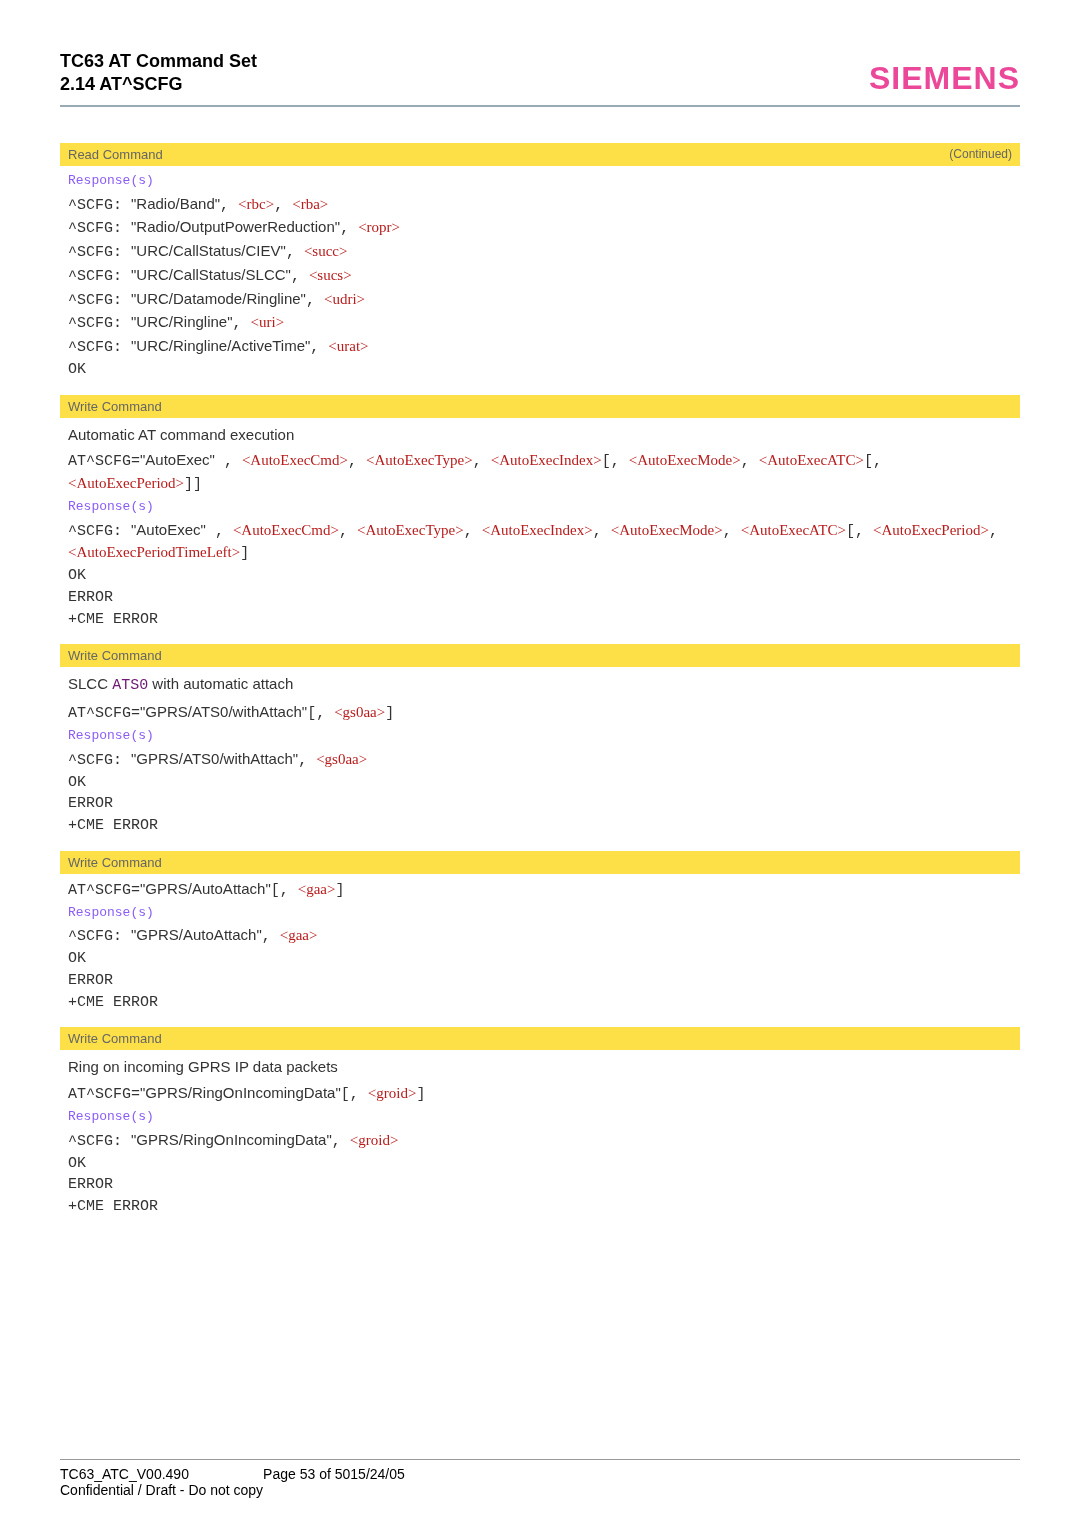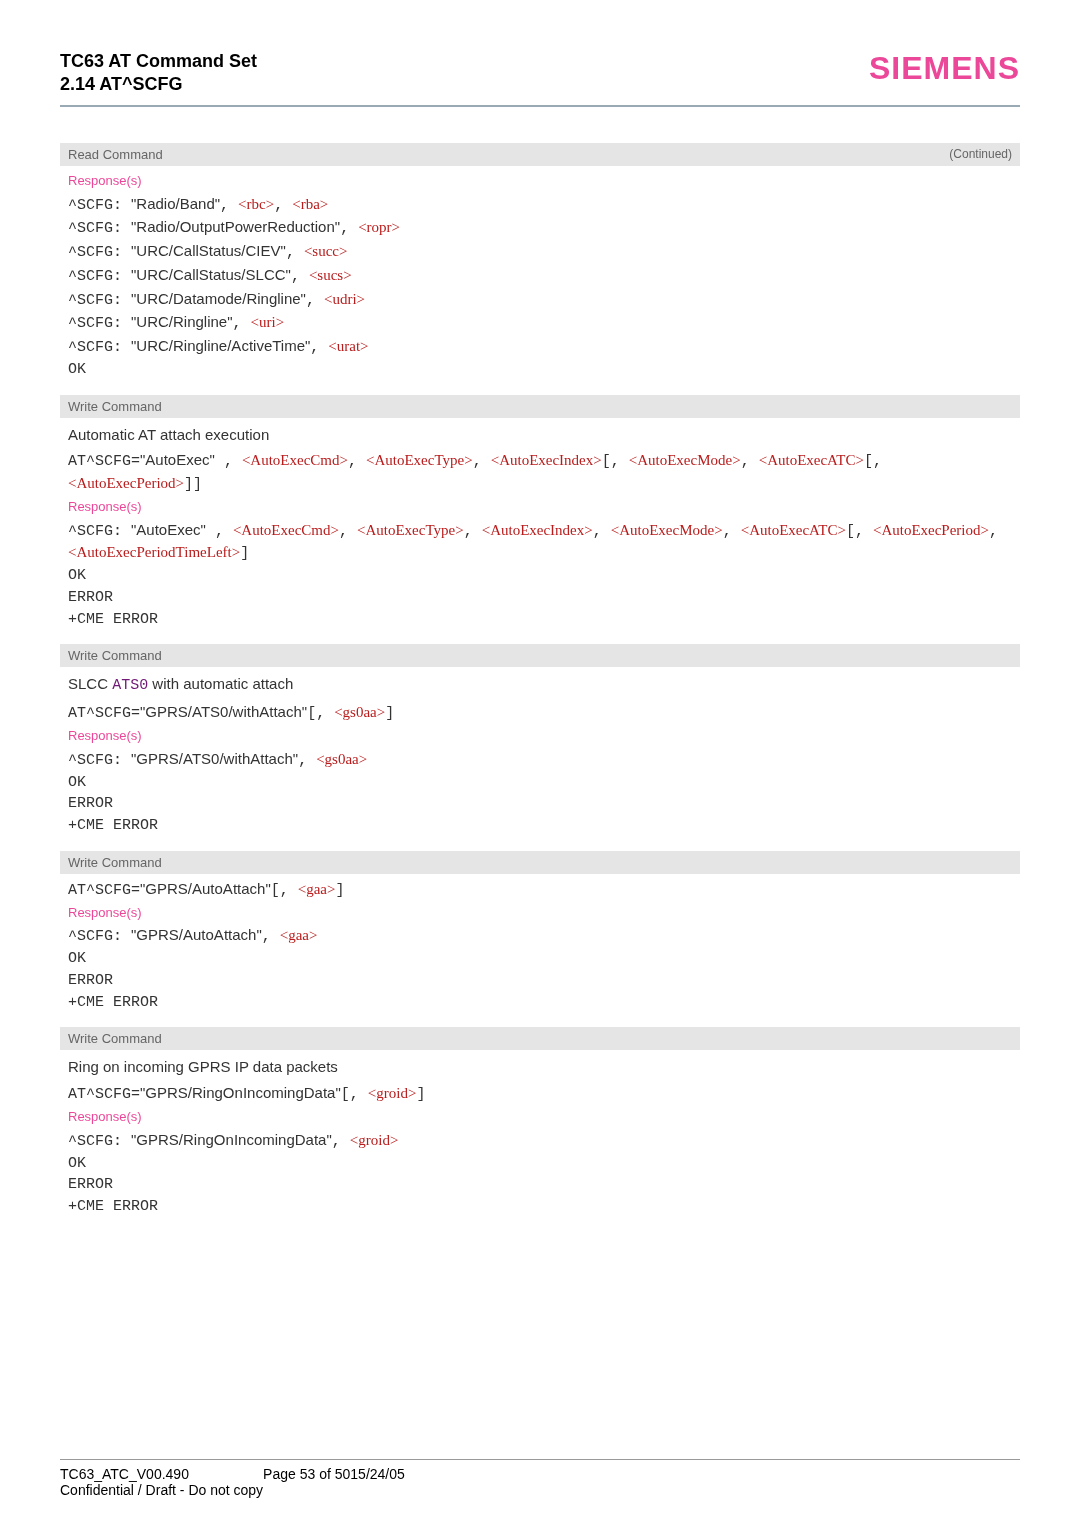"TC63 AT Command Set" .header { align-items: flex-start -> flex-end }
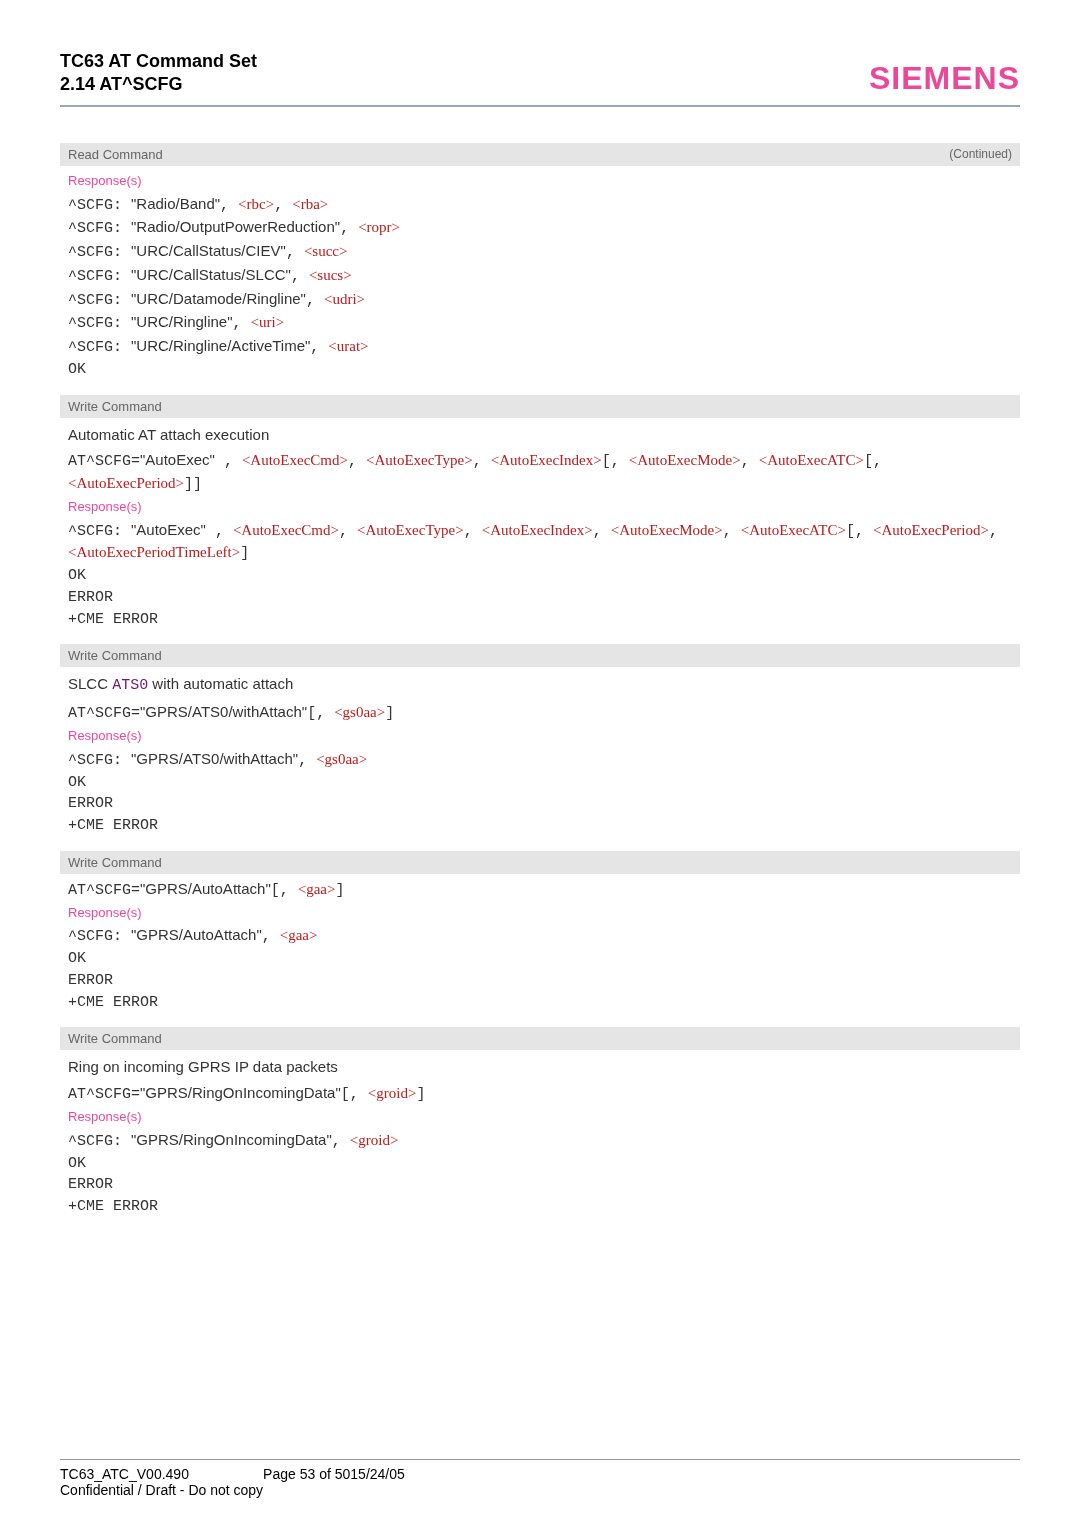"Read Command" .section-bar { background: #e5e5e5 -> #fde047 }
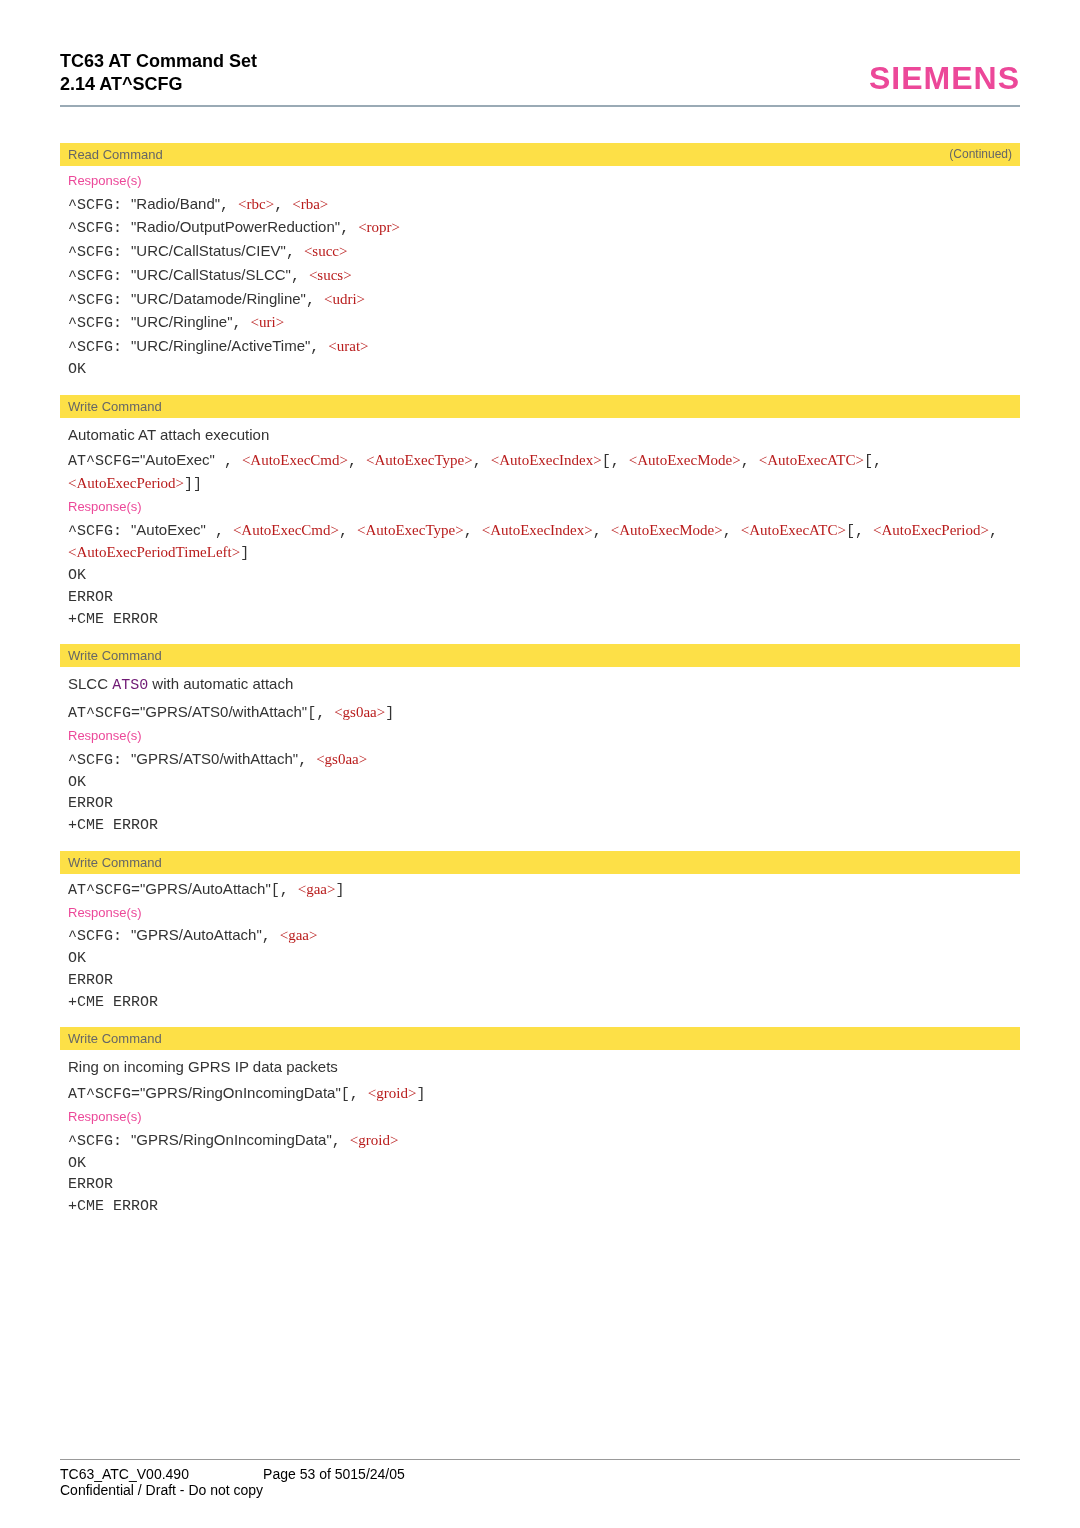"Response(s)" .resp-label { color: #ec4899 -> #8b5cf6; font-family: Liberation Sans, sans-serif -> Liberation Mono, monospace }
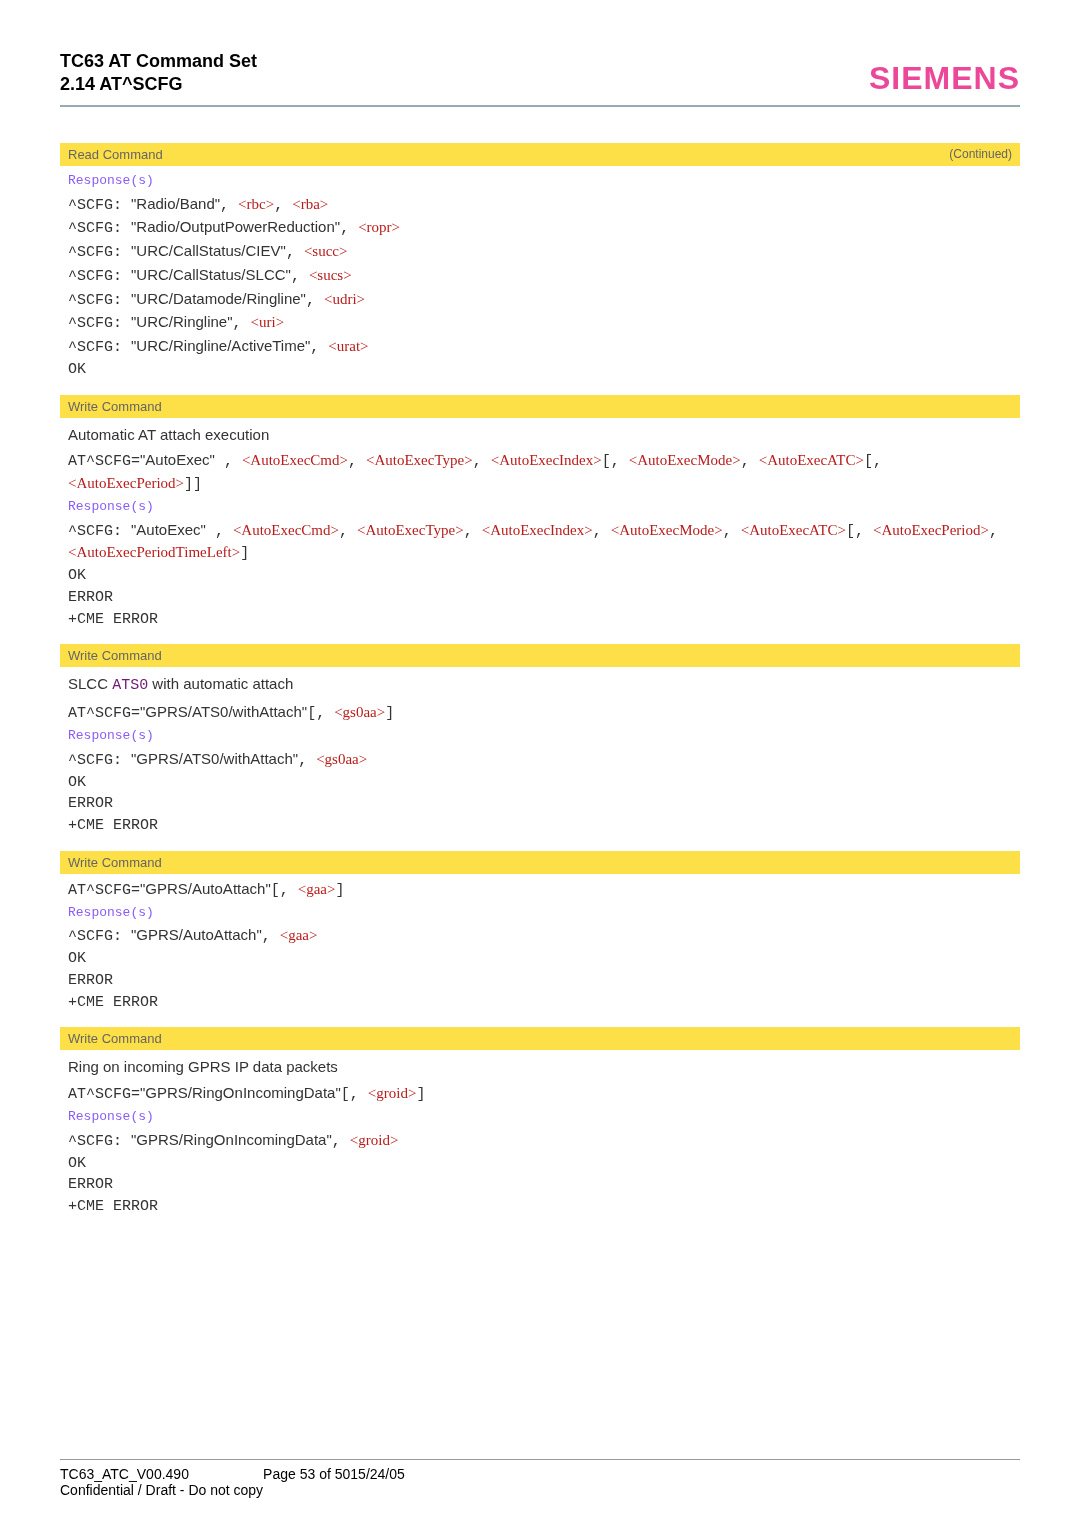"Automatic AT attach execution" div.subtitle { text: attach -> command }
